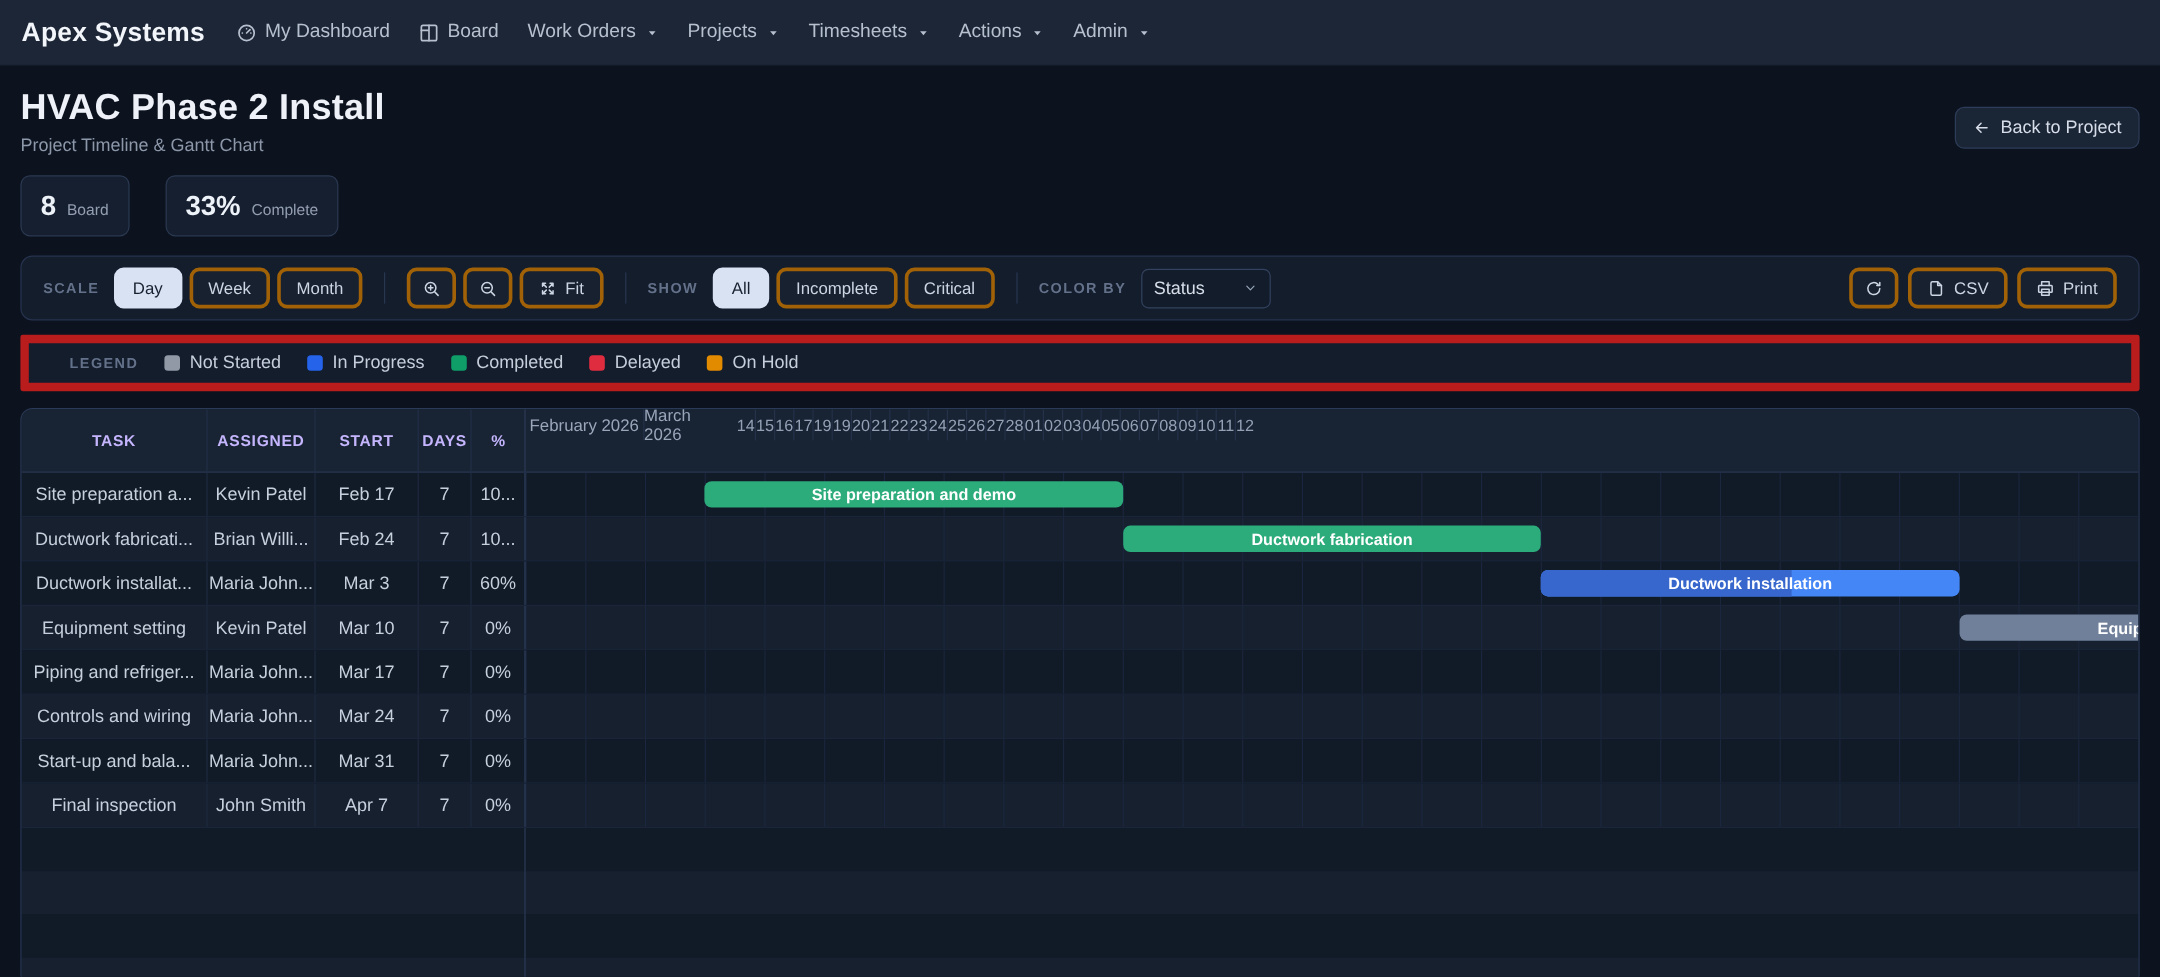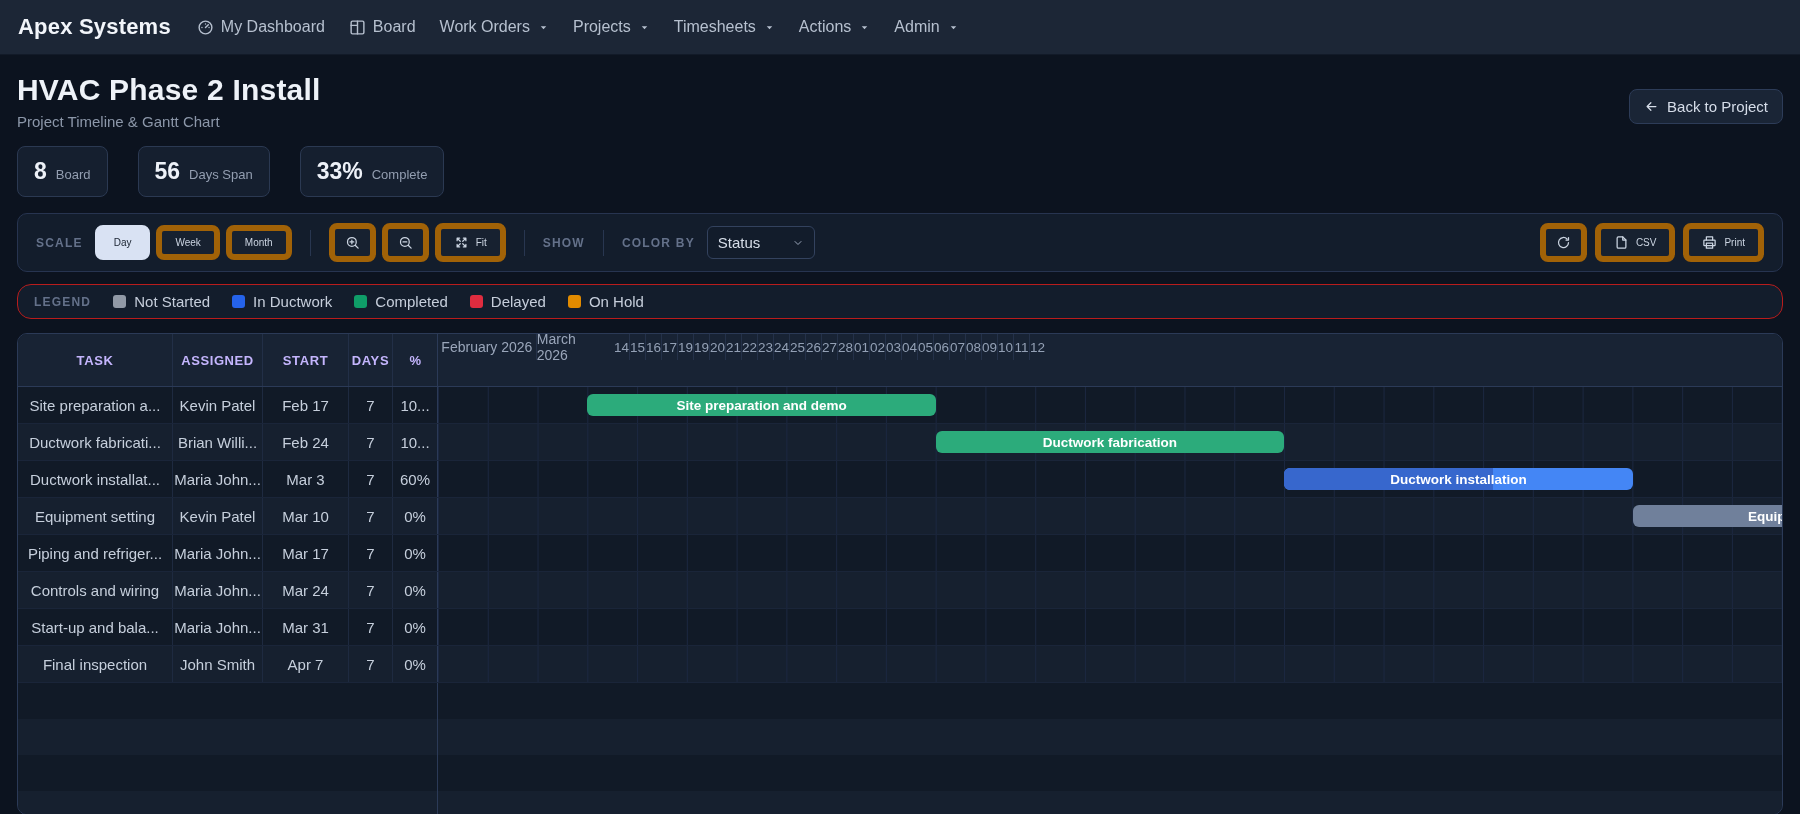"56" div.stat-card { html: <div> <span>56</span> <span>Days Span</span> </div> -> none }
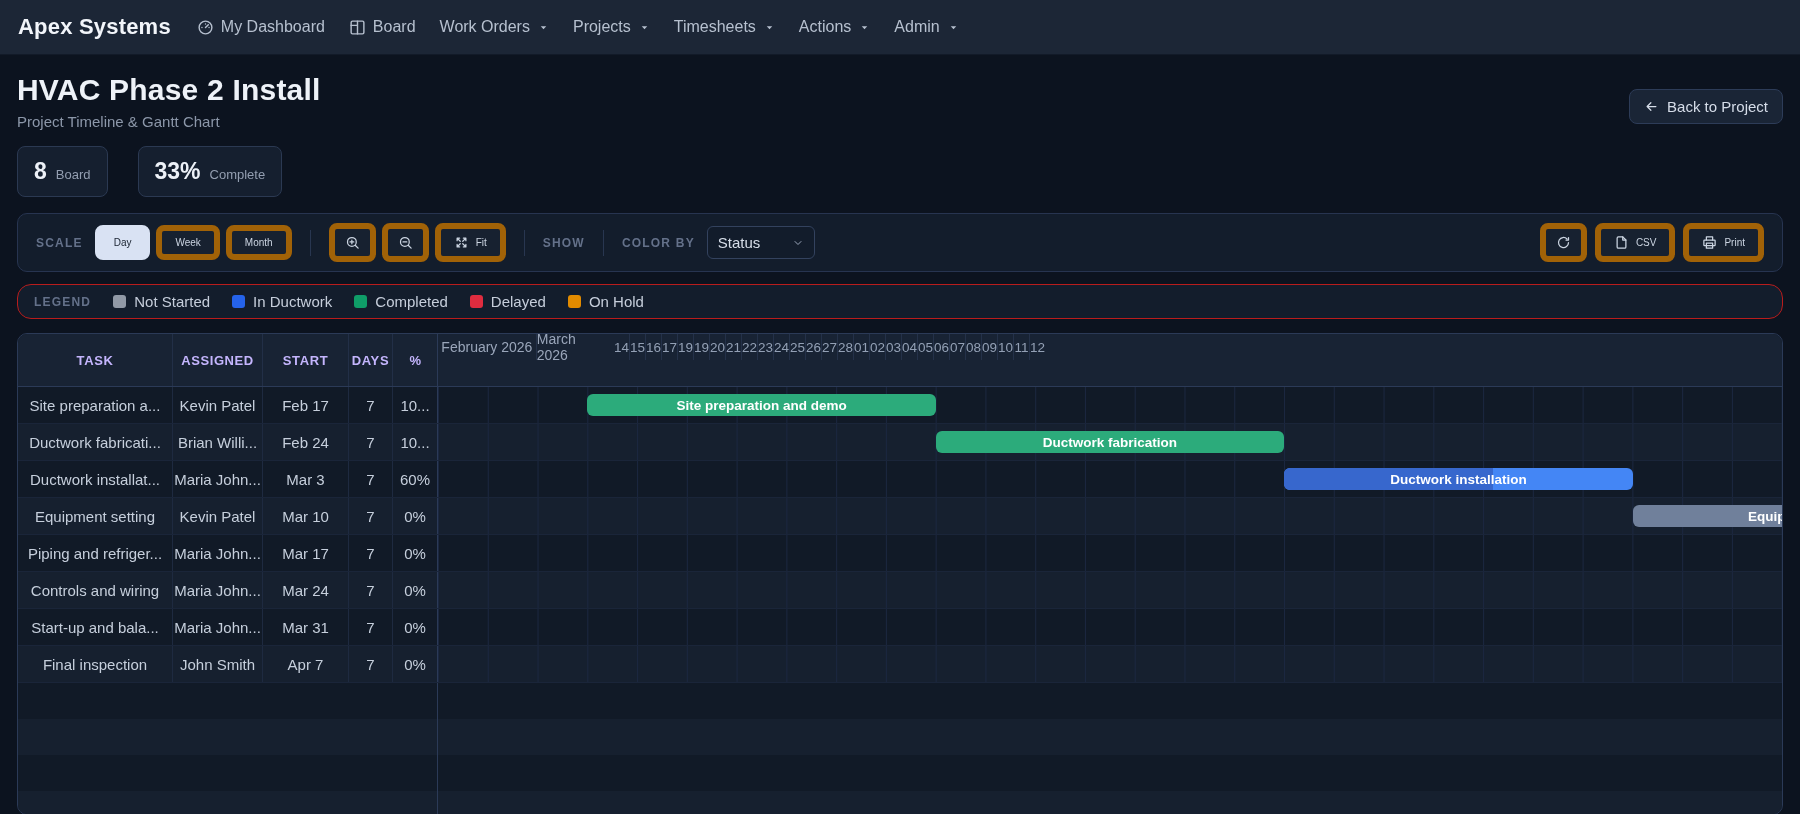"Day" .btn { border: 6px solid #a16207 -> 3px solid #a16207; font-size: 10px -> 14px }
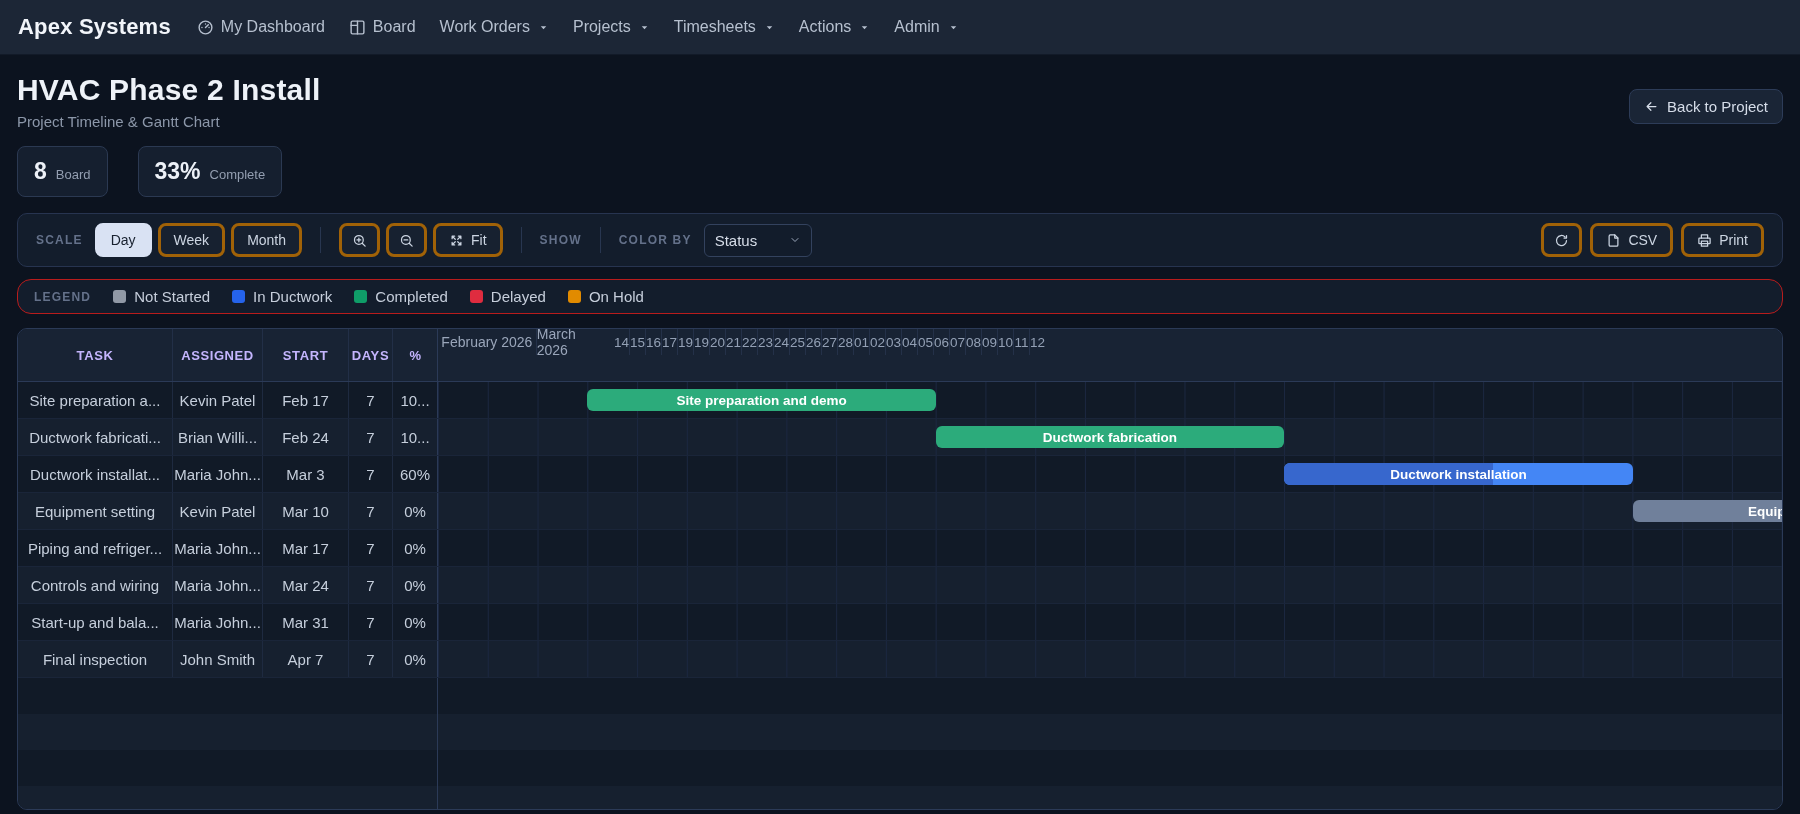"All" div.btn-group { html: none -> <div> <button>All</button> <button>Incomplete</button> <button>Critical</button> </div> }
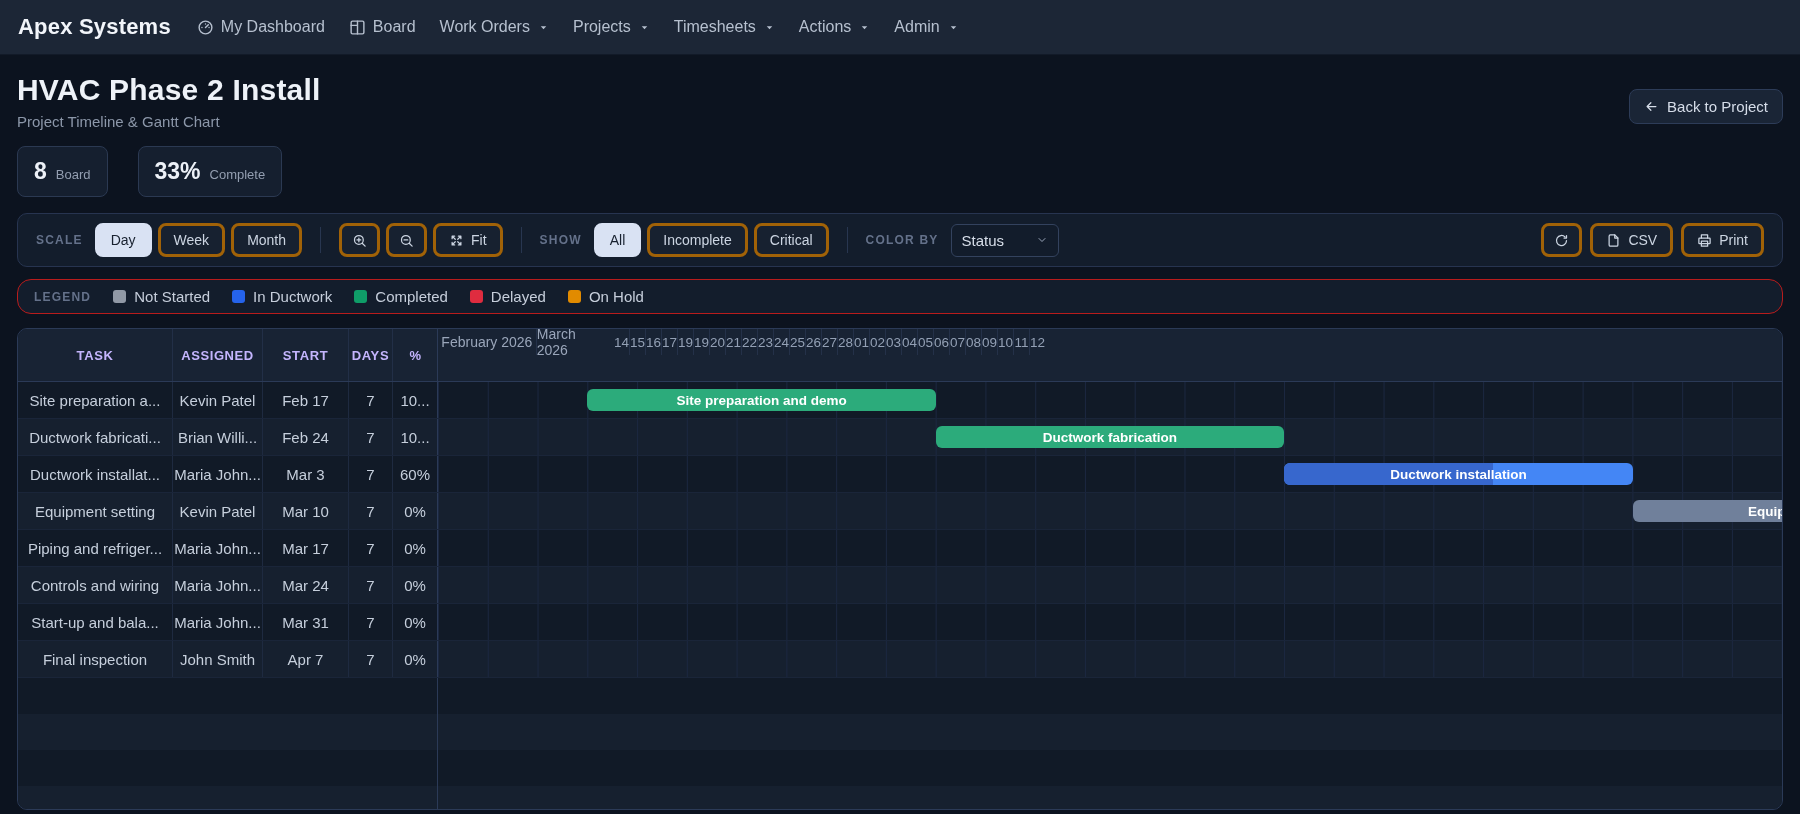"LEGEND" .legend { border: 1px solid #b91c1c -> 7px solid #b91c1c; border-radius: 14px -> 2px; padding: 8px 16px -> 8px 34px }
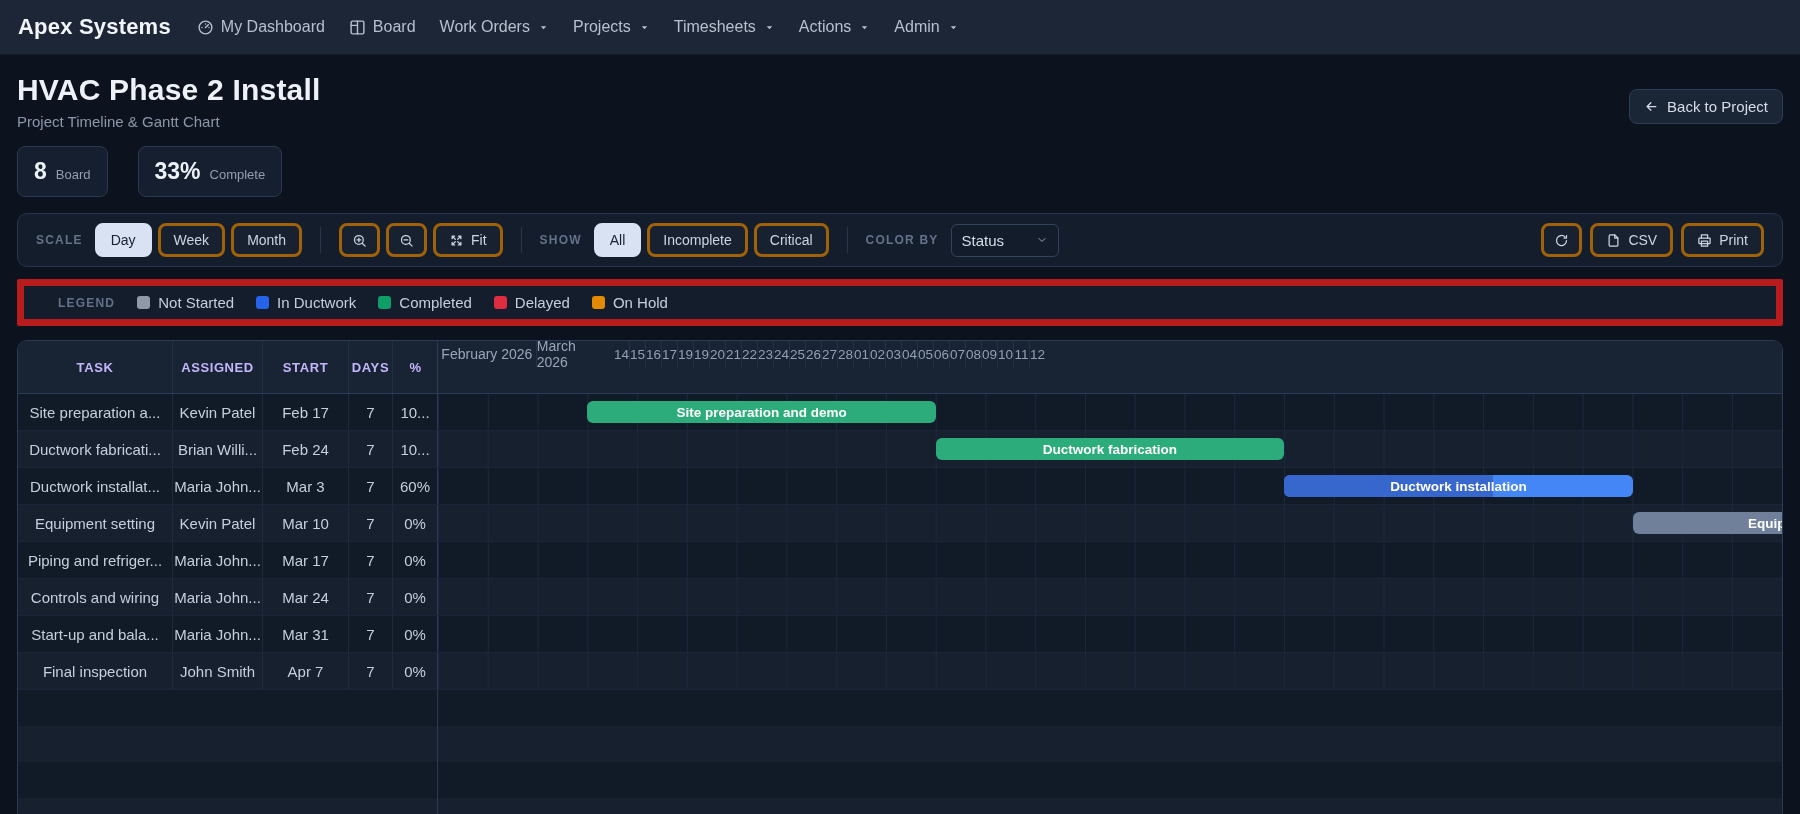"In Ductwork" span { text: Ductwork -> Progress }
